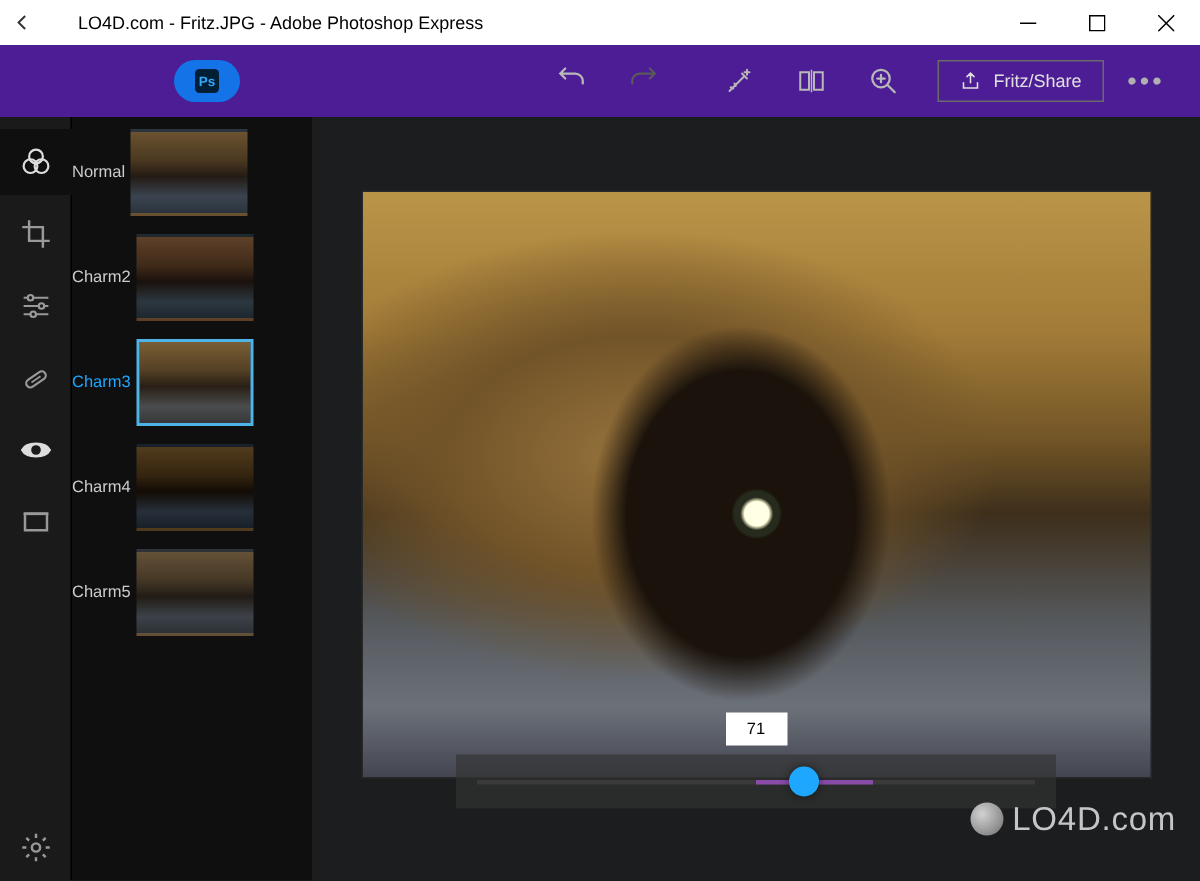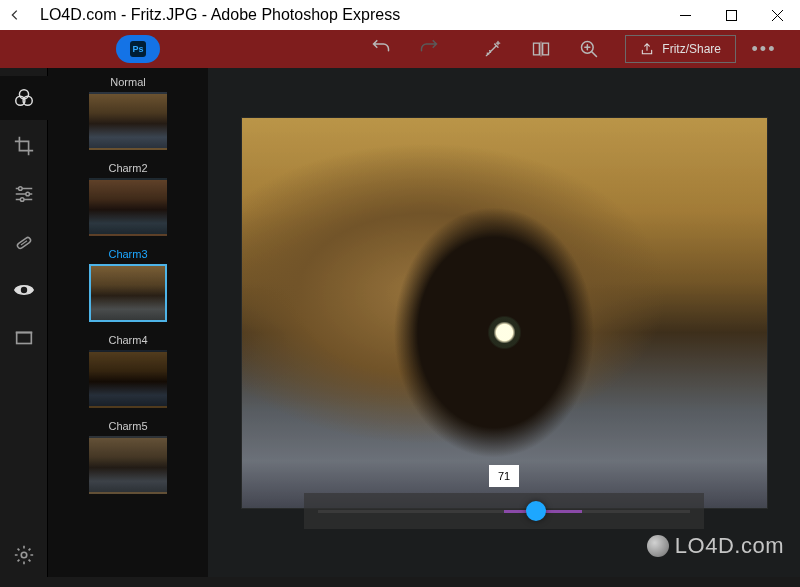"LO4D.com - Fritz.JPG - Adobe" .titlebar-title { font-size: 16px -> 12px; margin-left: none -> 12px }
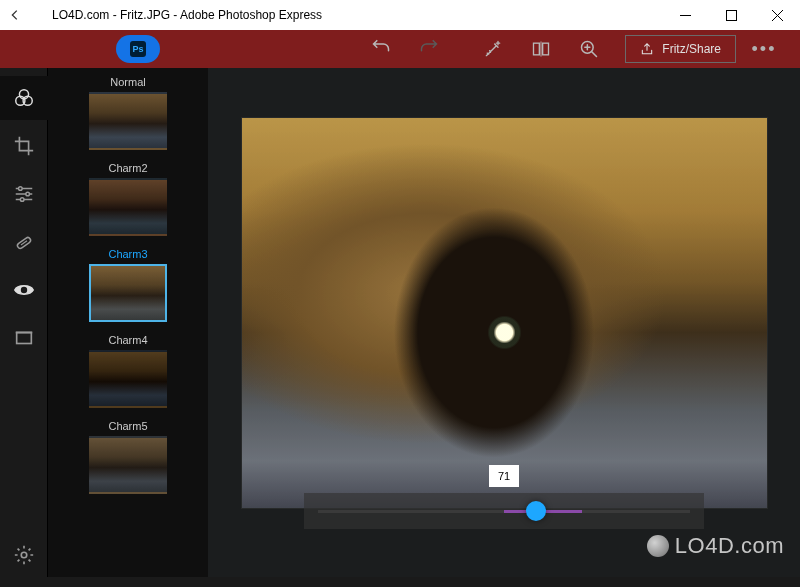"Ps" .topbar { background: #7f1d1d -> #4c1d95; height: 38px -> 48px }
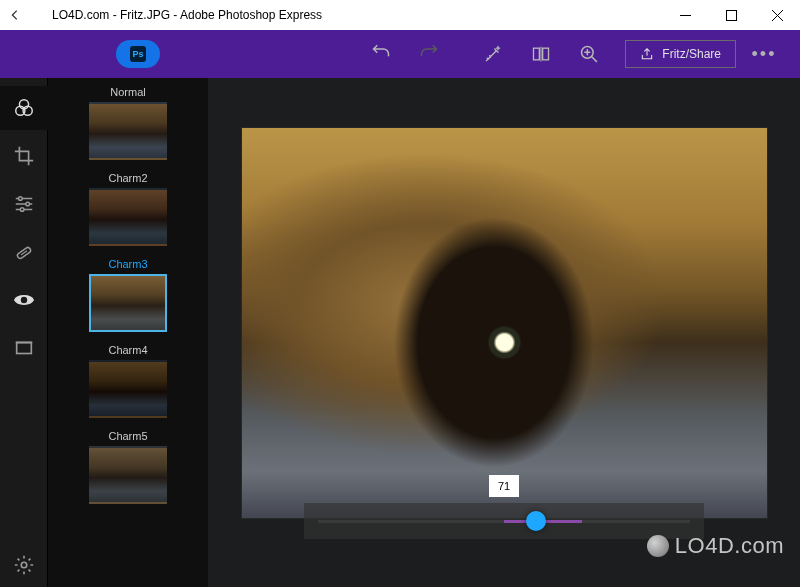"Normal" .filter-item { flex-direction: column -> row }
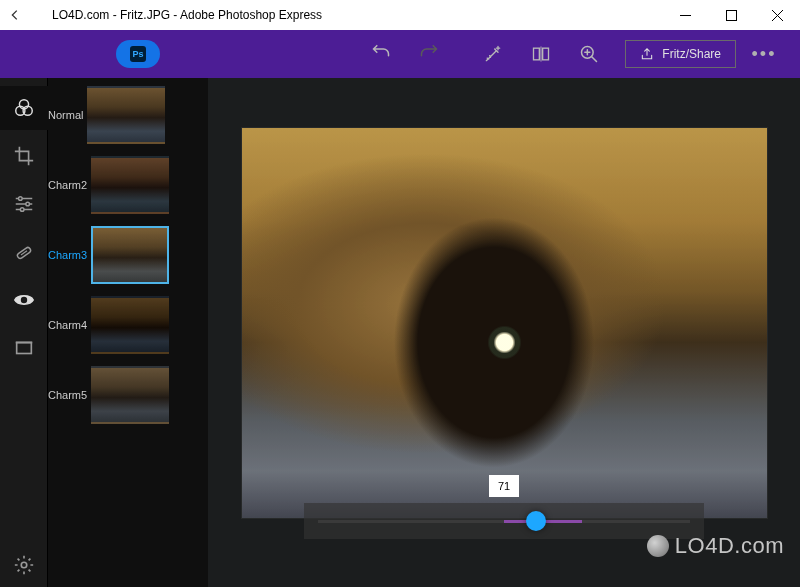"71" .slider-val { width: 30px -> 41px }
